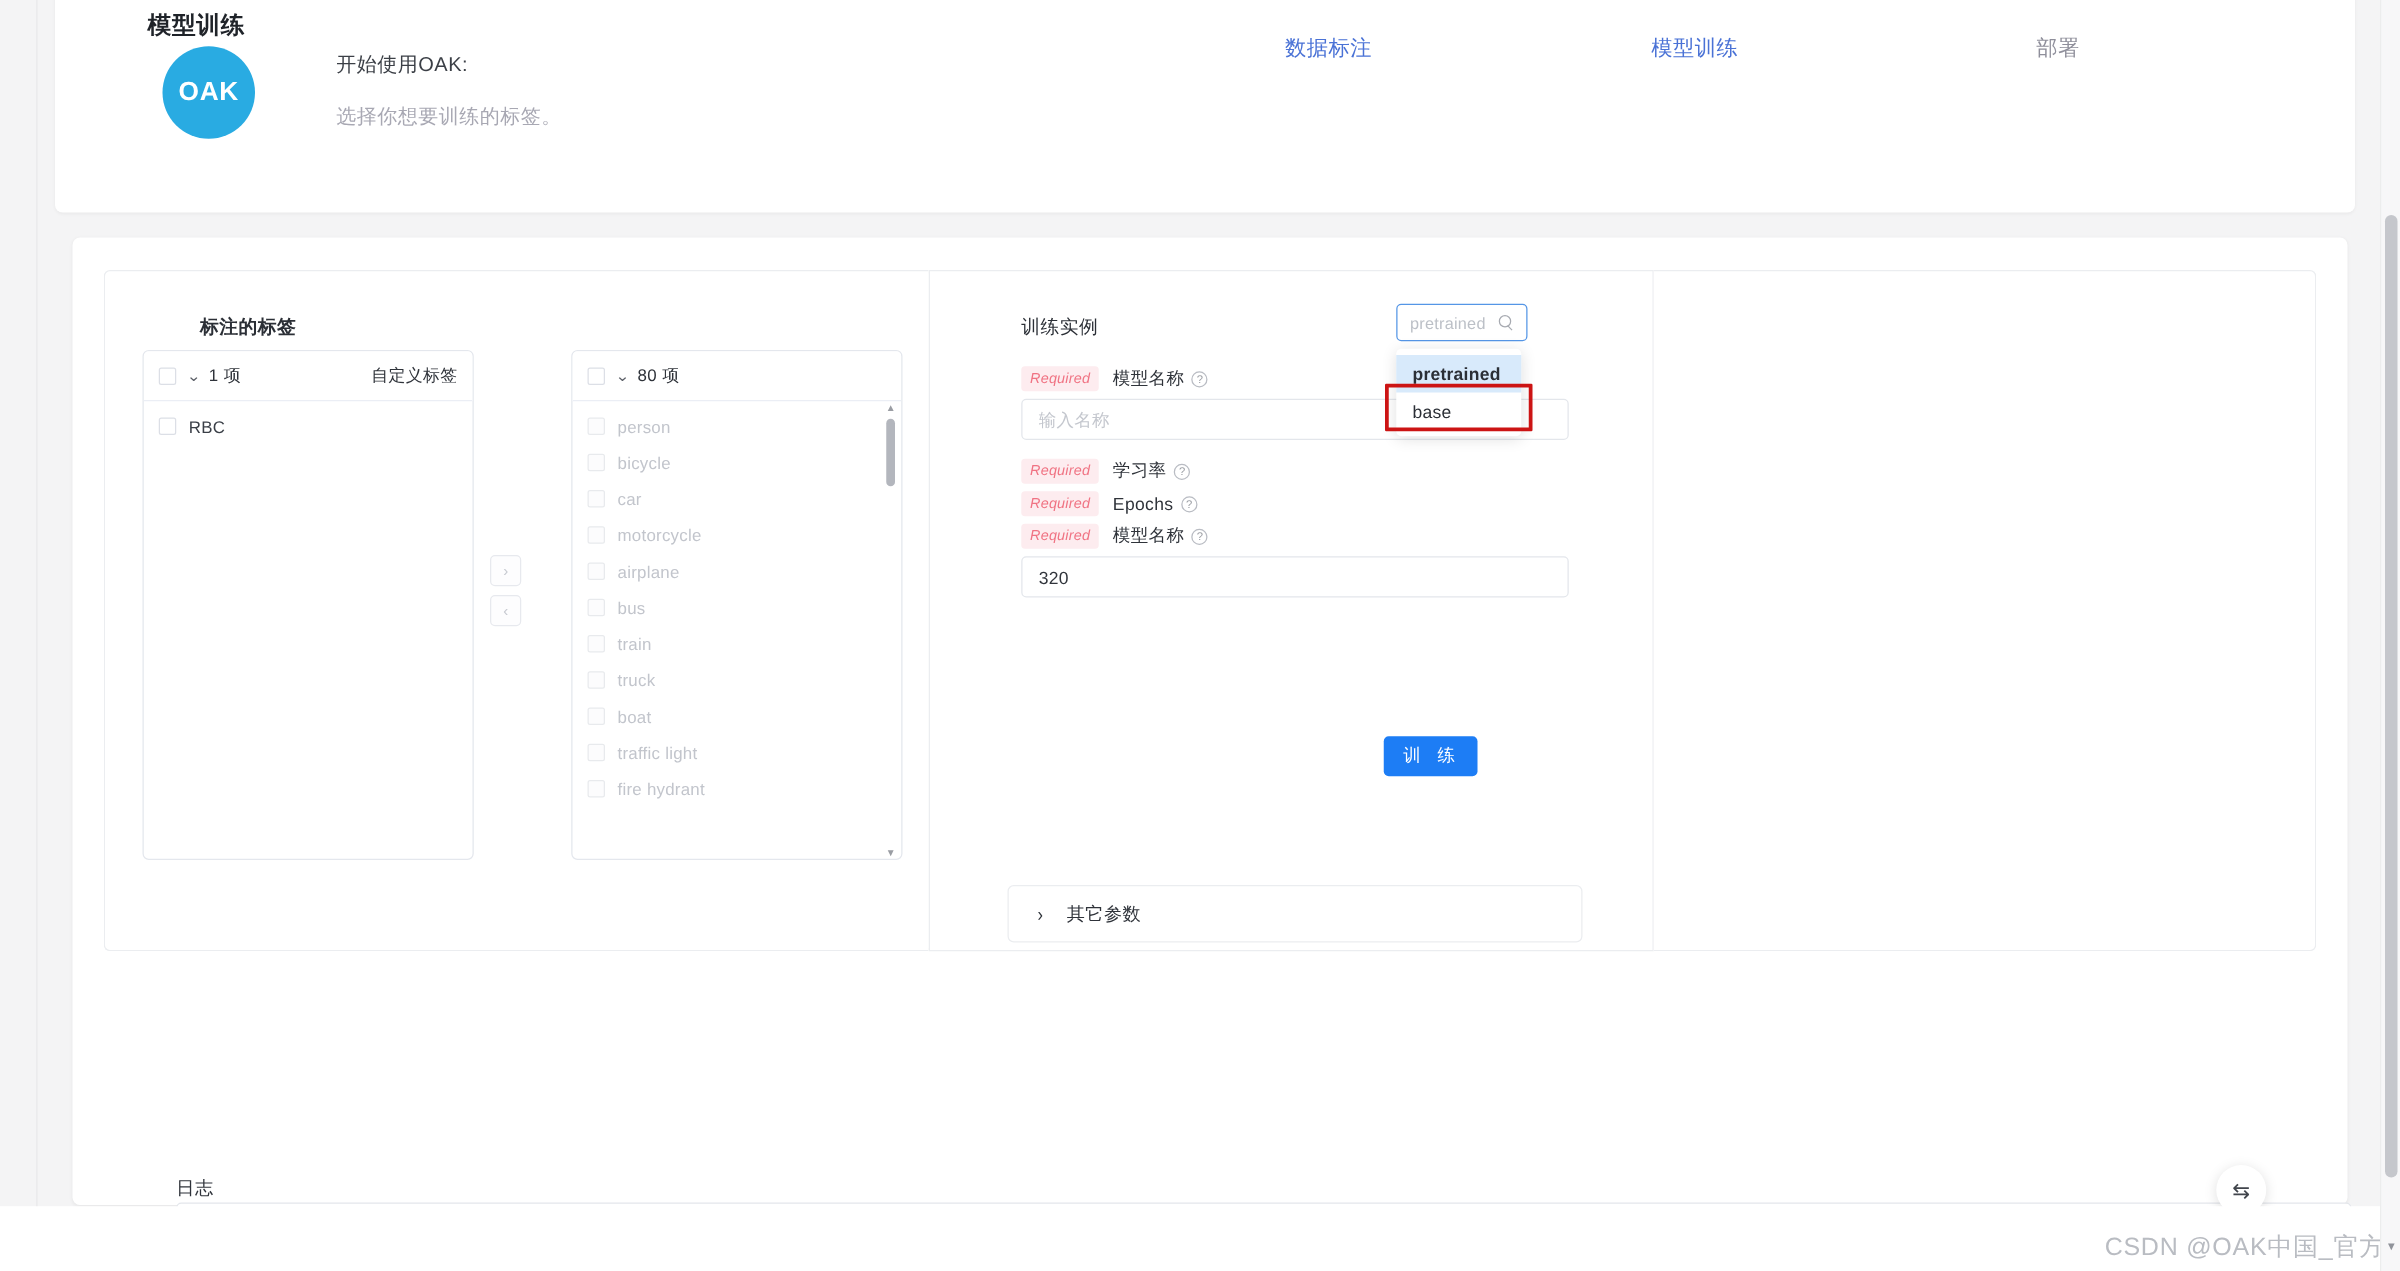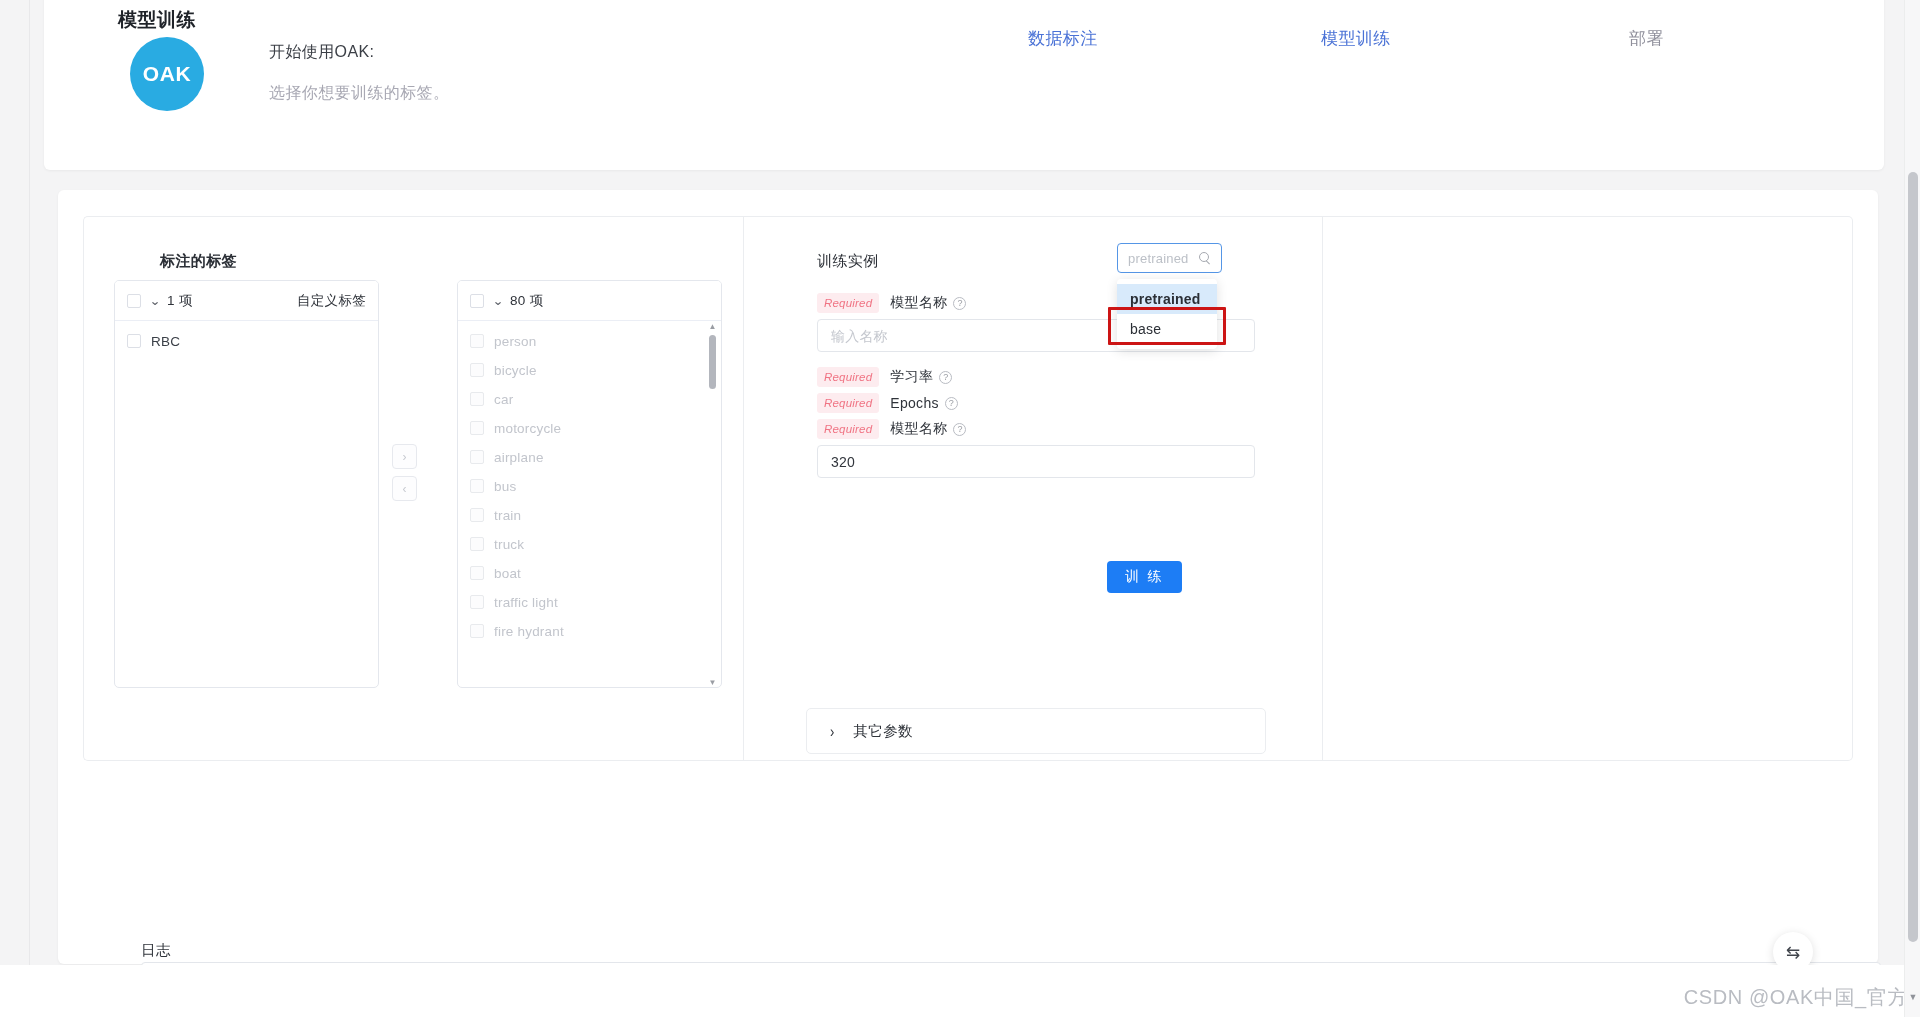"训 练" .train-btn { font-family: Liberation Serif, serif -> Liberation Mono, monospace; top: 344px -> 372px }
